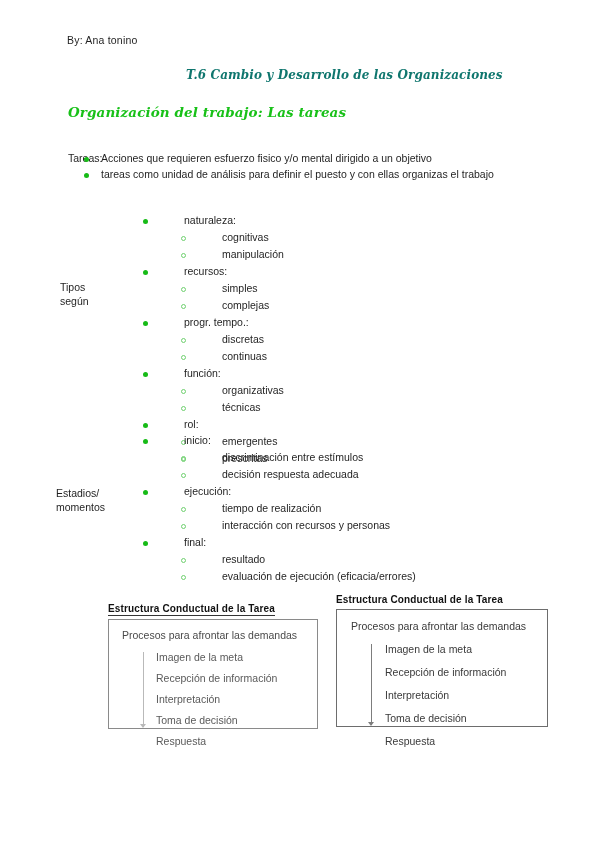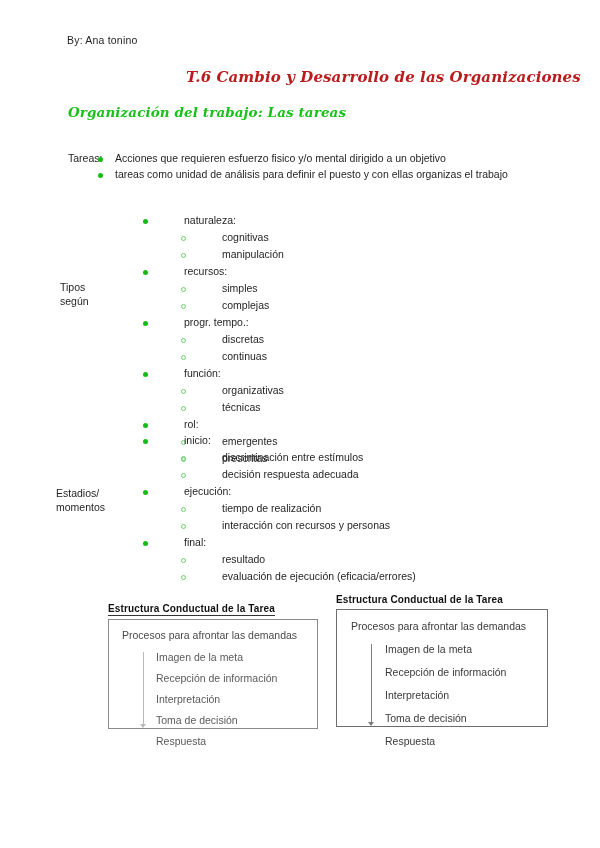"T.6 Cambio y Desarrollo de" .heading-main { color: #b91c1c -> #0f766e; font-size: 15px -> 12px }
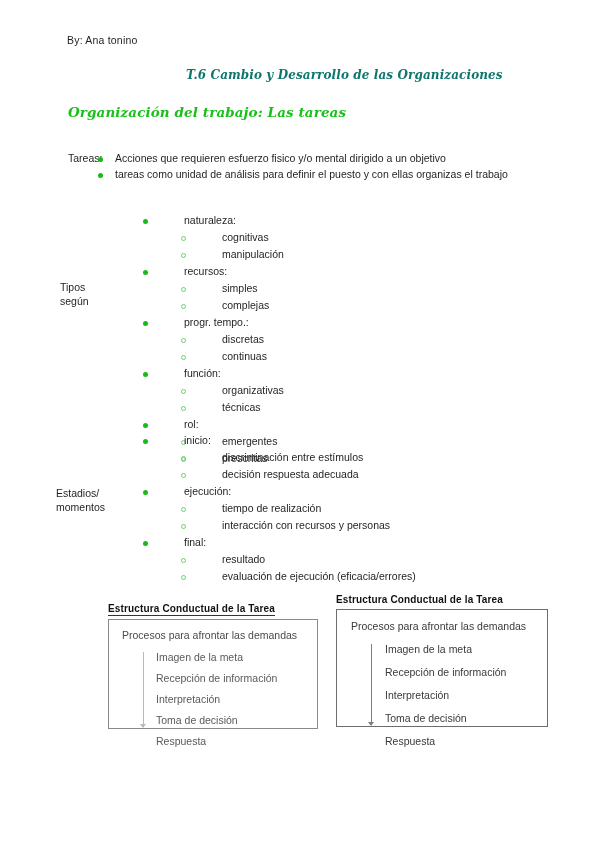"Acciones que requieren esfuerzo fisico" .intro-list { left: 98px -> 84px }
